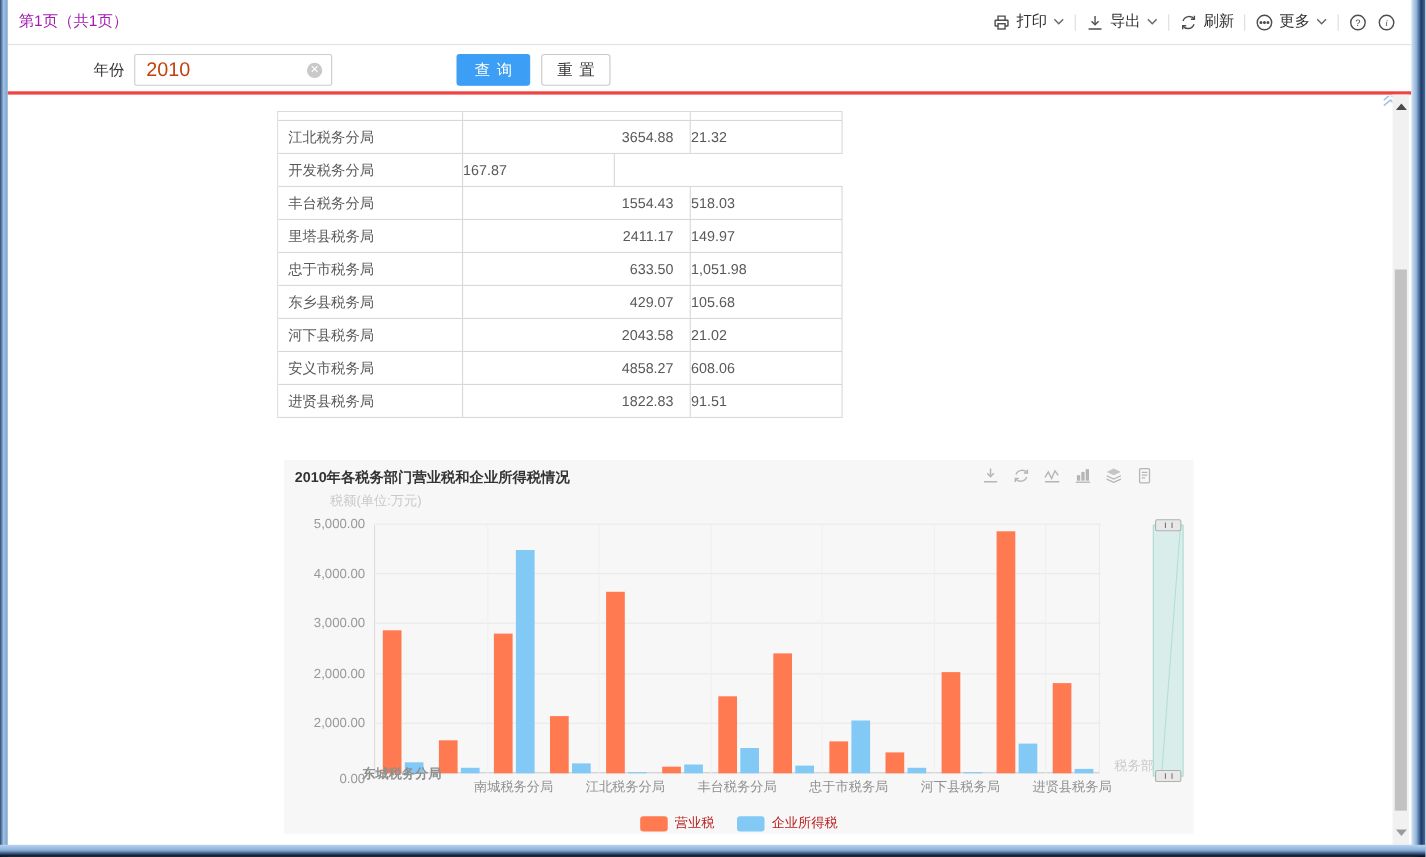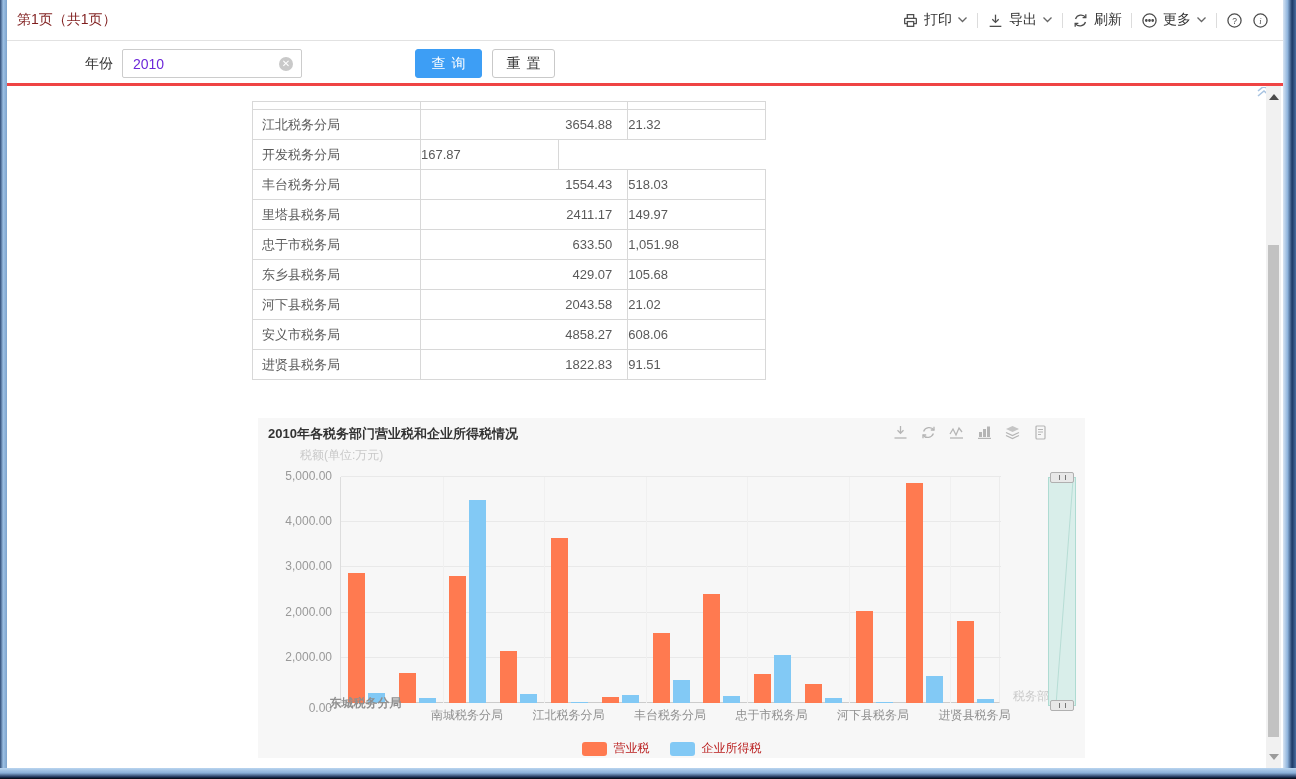"第1页（共1页）" #page-label { color: #7f1d1d -> #a21caf }
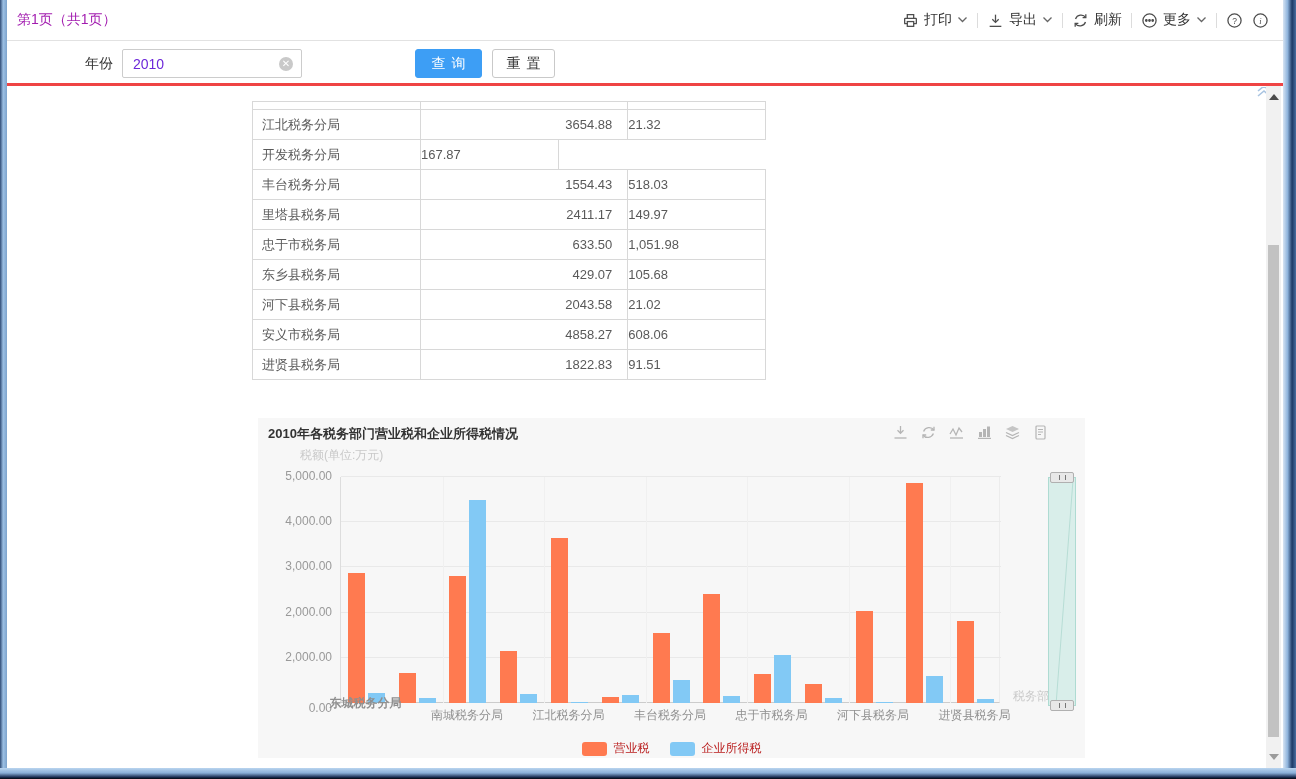"2010" #year-input { color: #6d28d9 -> #c2410c; font-size: 14px -> 18px }
